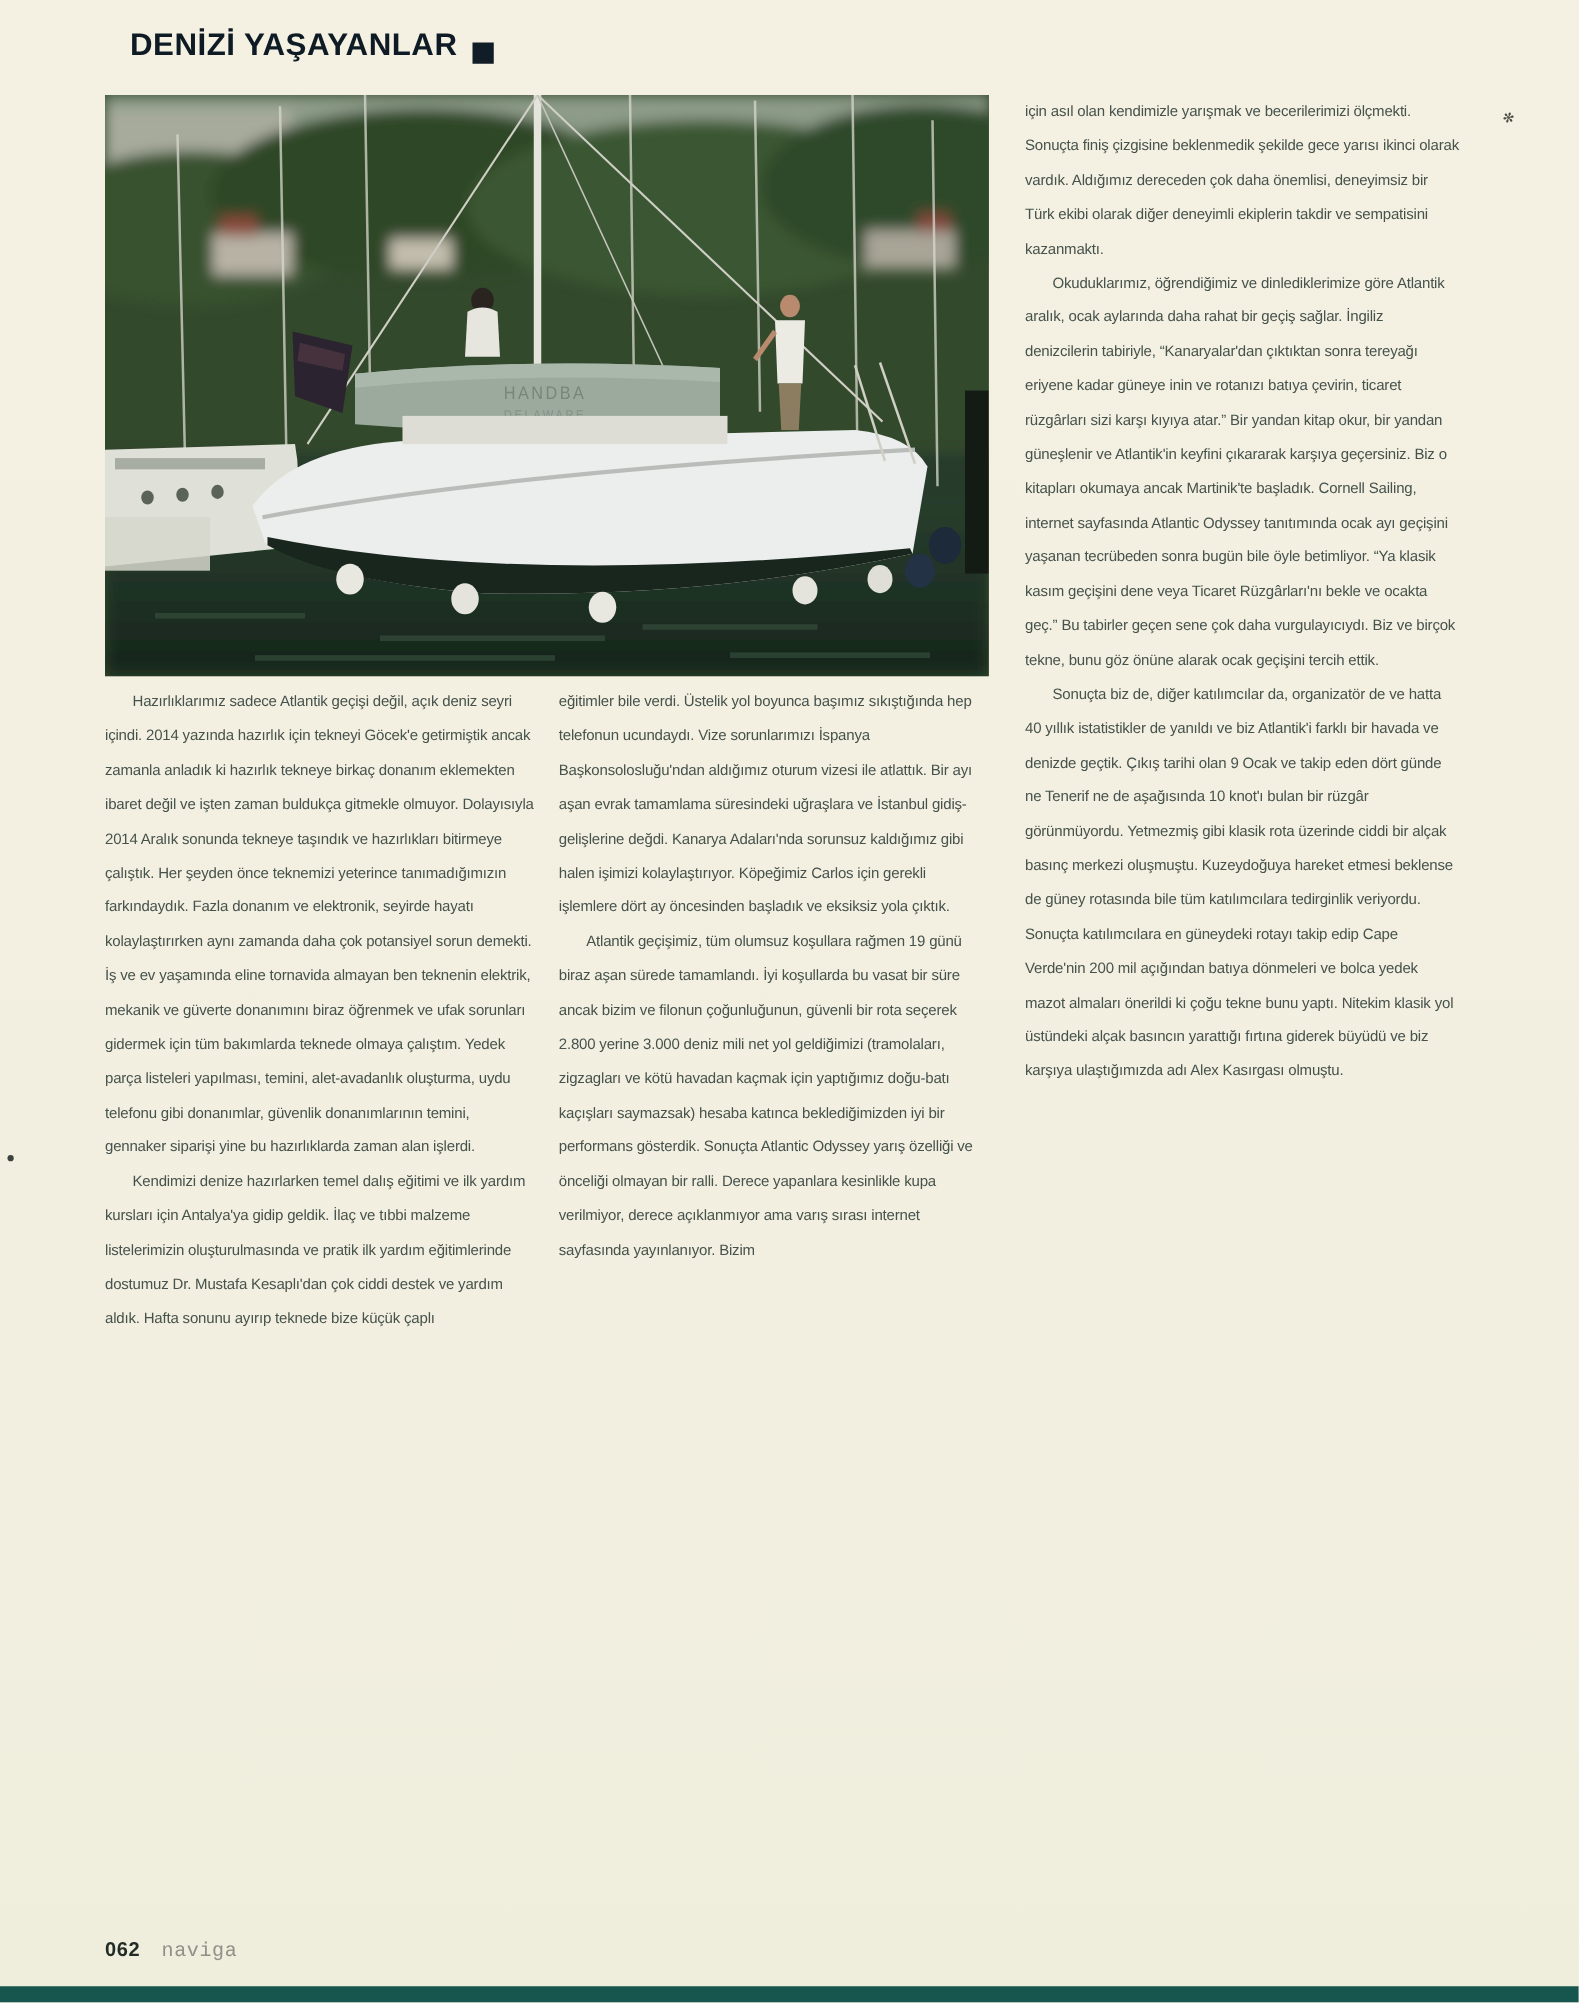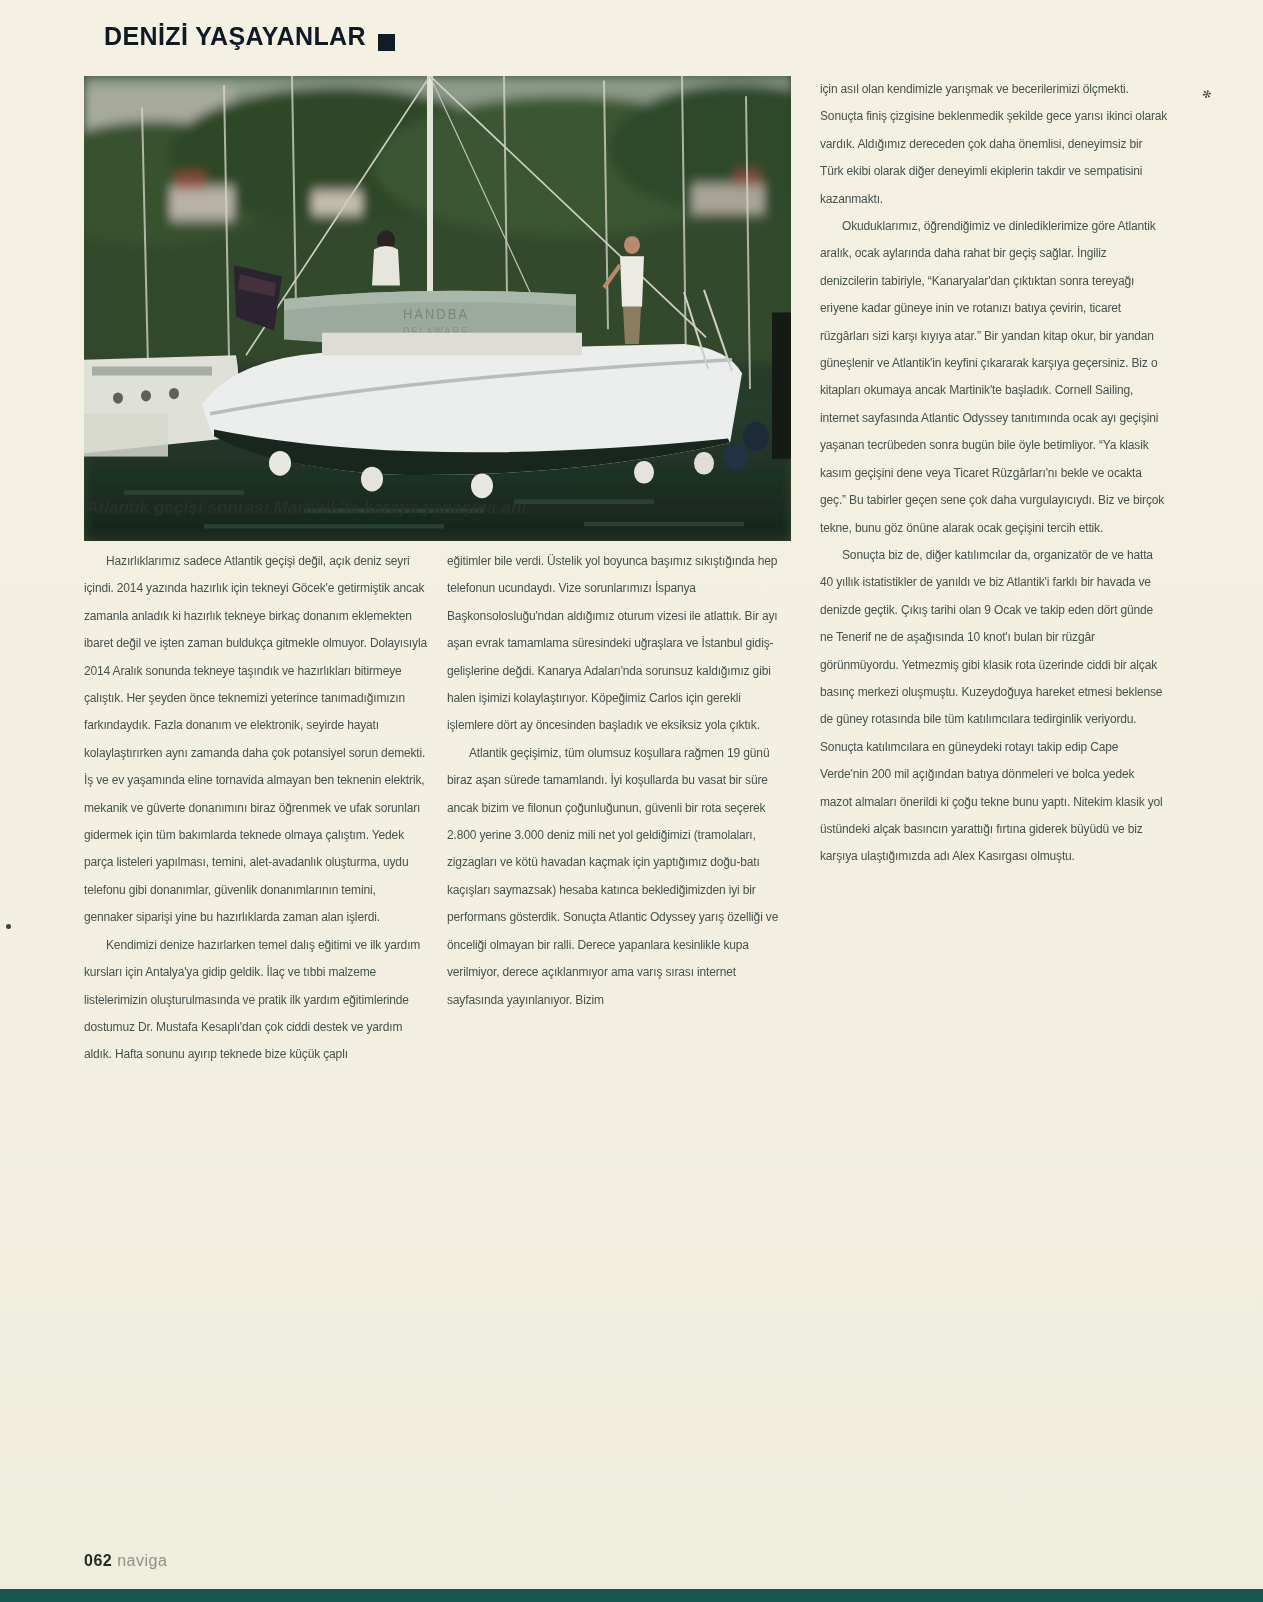"Atlantik geçişi sonrası Martinik'te" div.caption { html: <div>Atlantik geçişi sonrası Martinik'te karaya yanaşma anı</div> -> none }
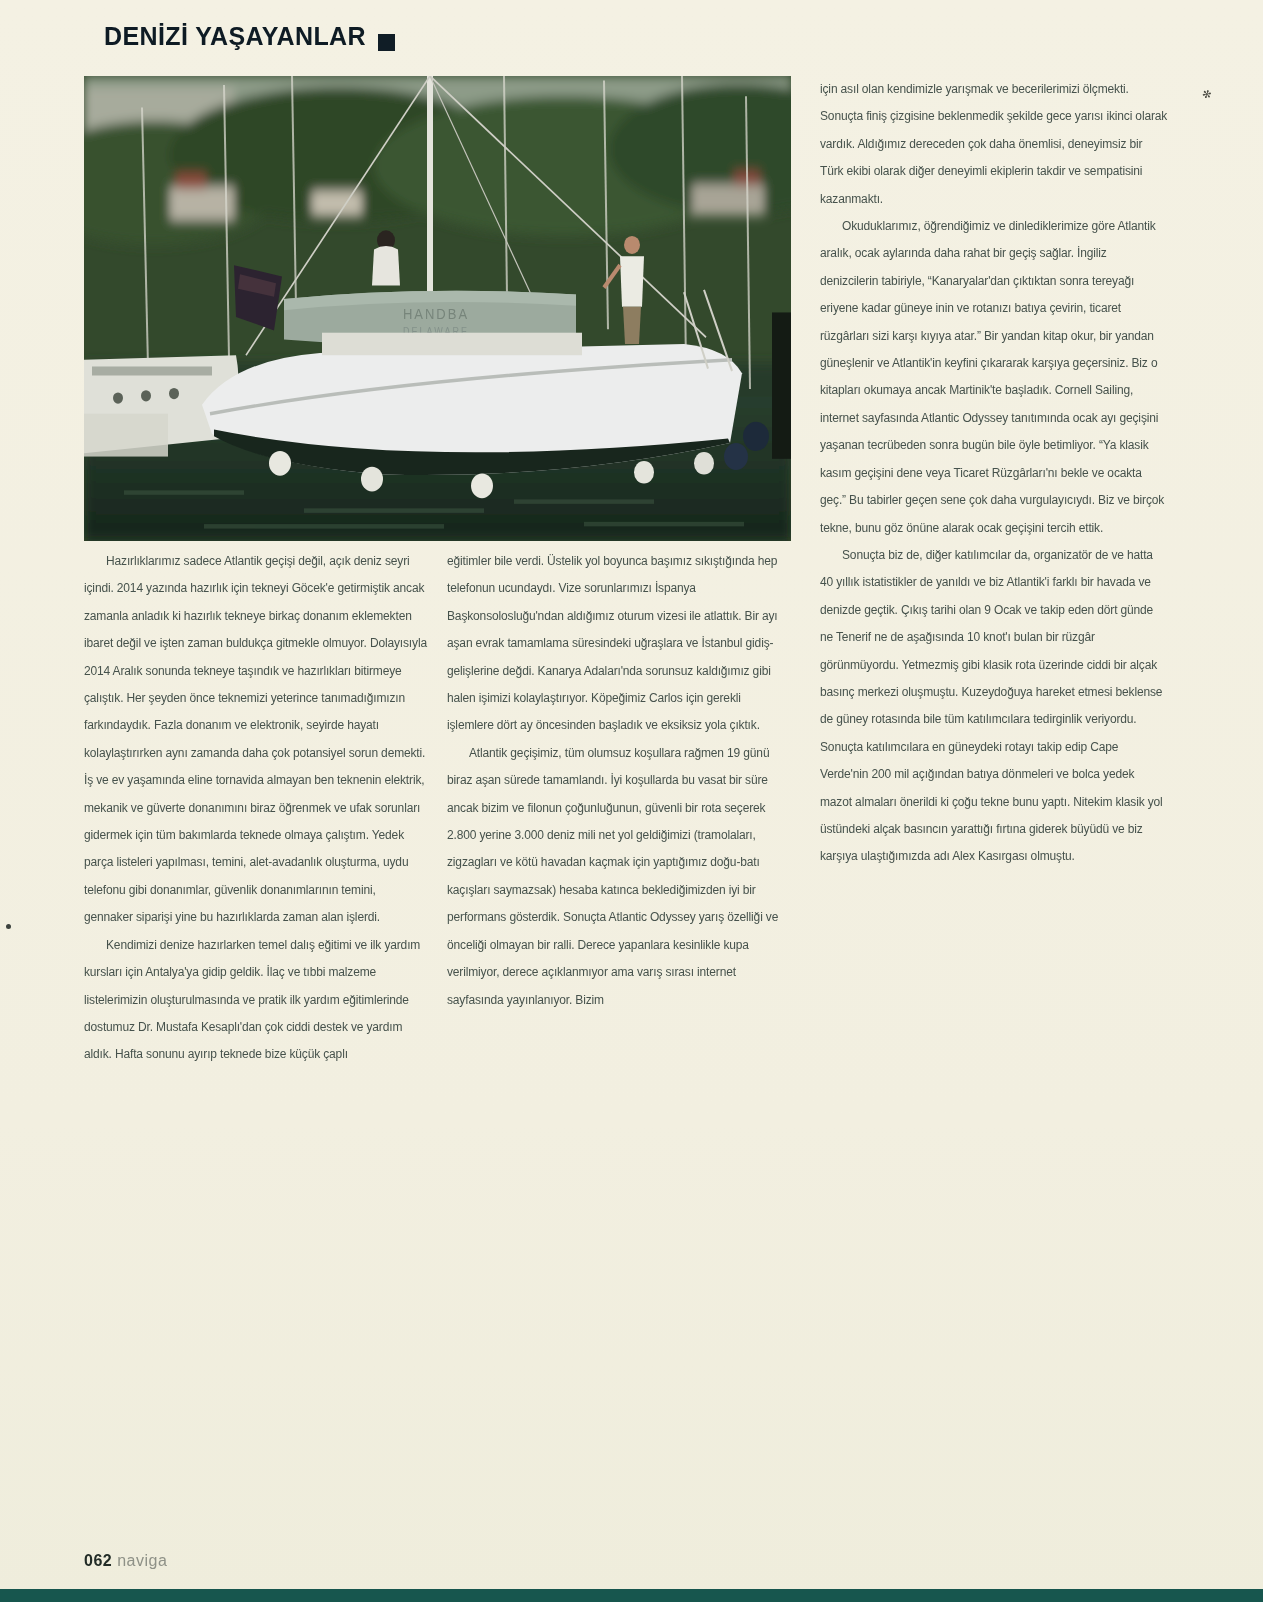"naviga" .footer .mag { font-family: none -> Liberation Mono, monospace; margin-left: 5px -> 17px }
